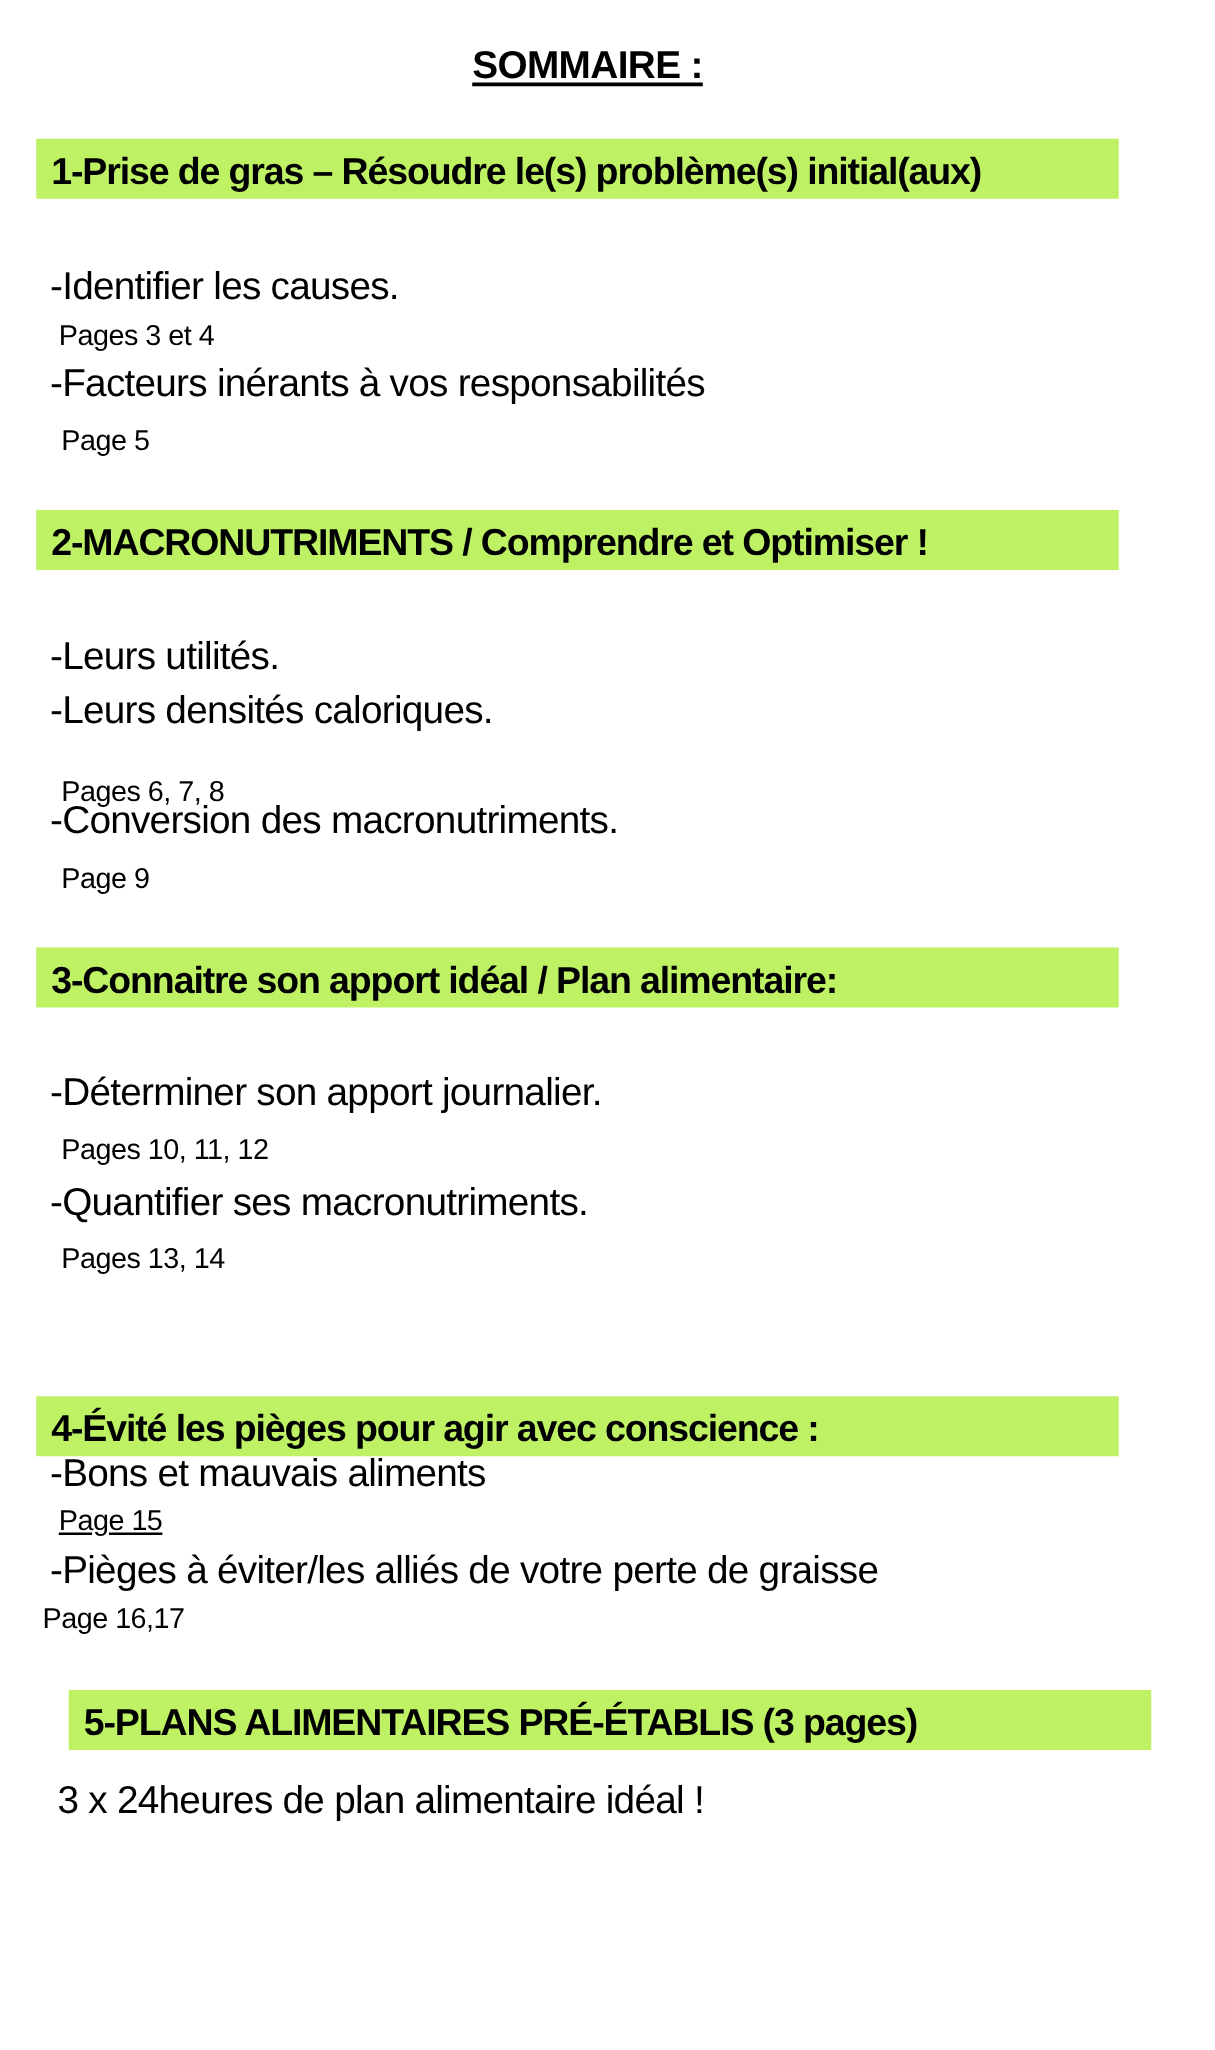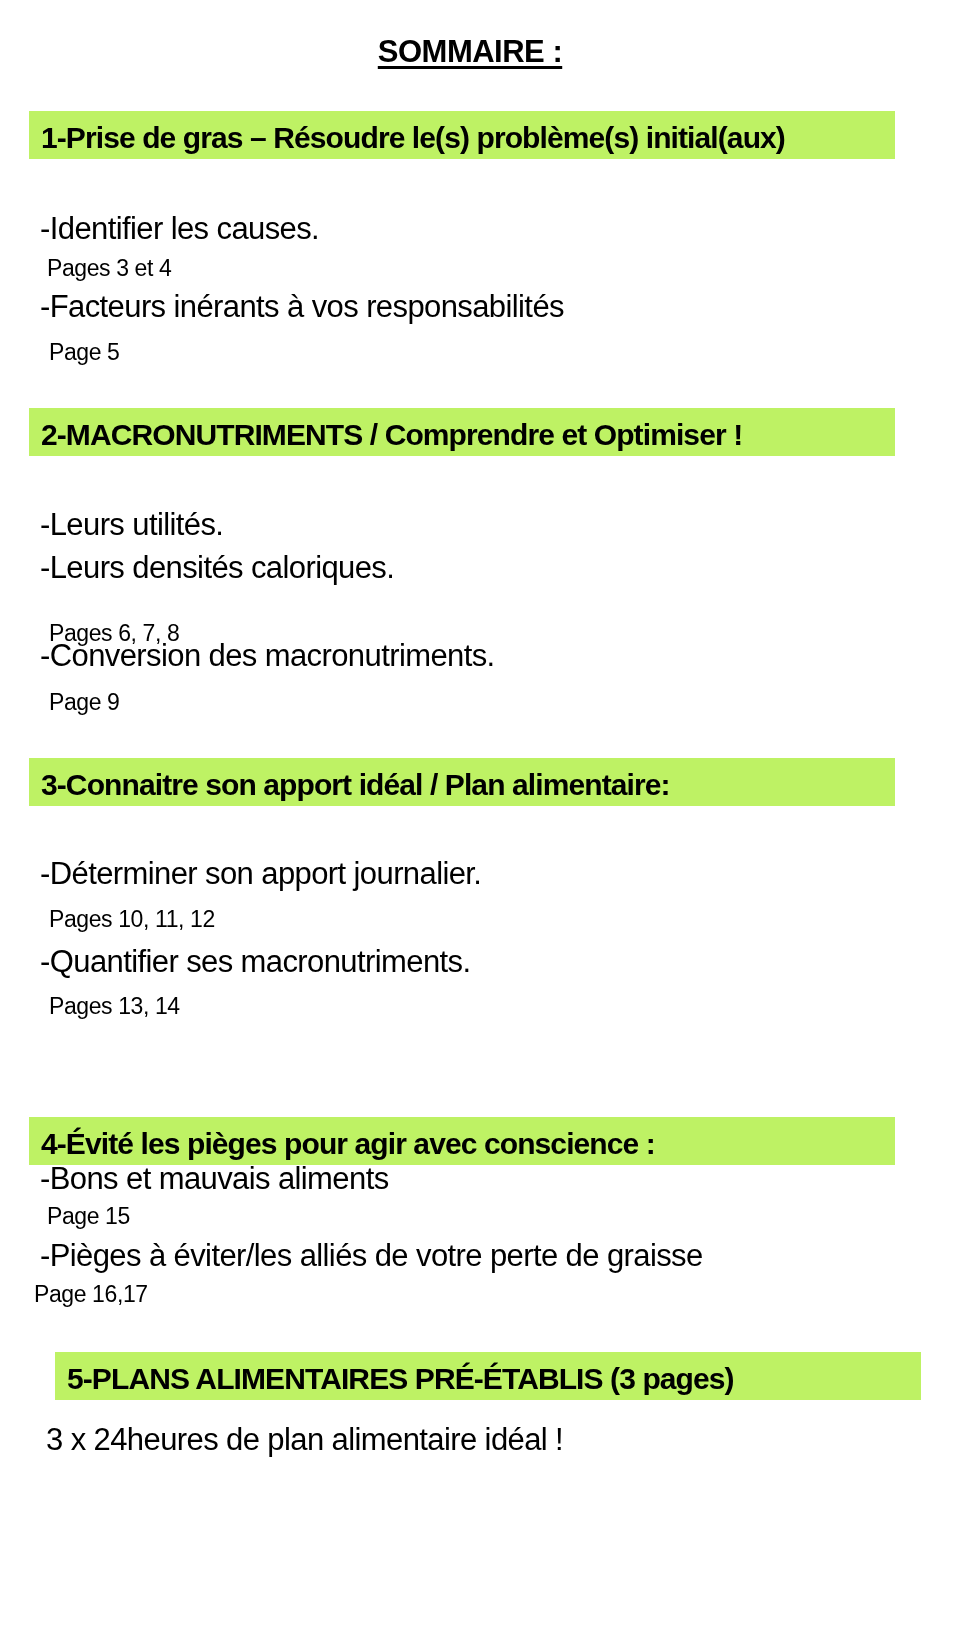"Page 15" div.pg { text-decoration: none -> underline }
